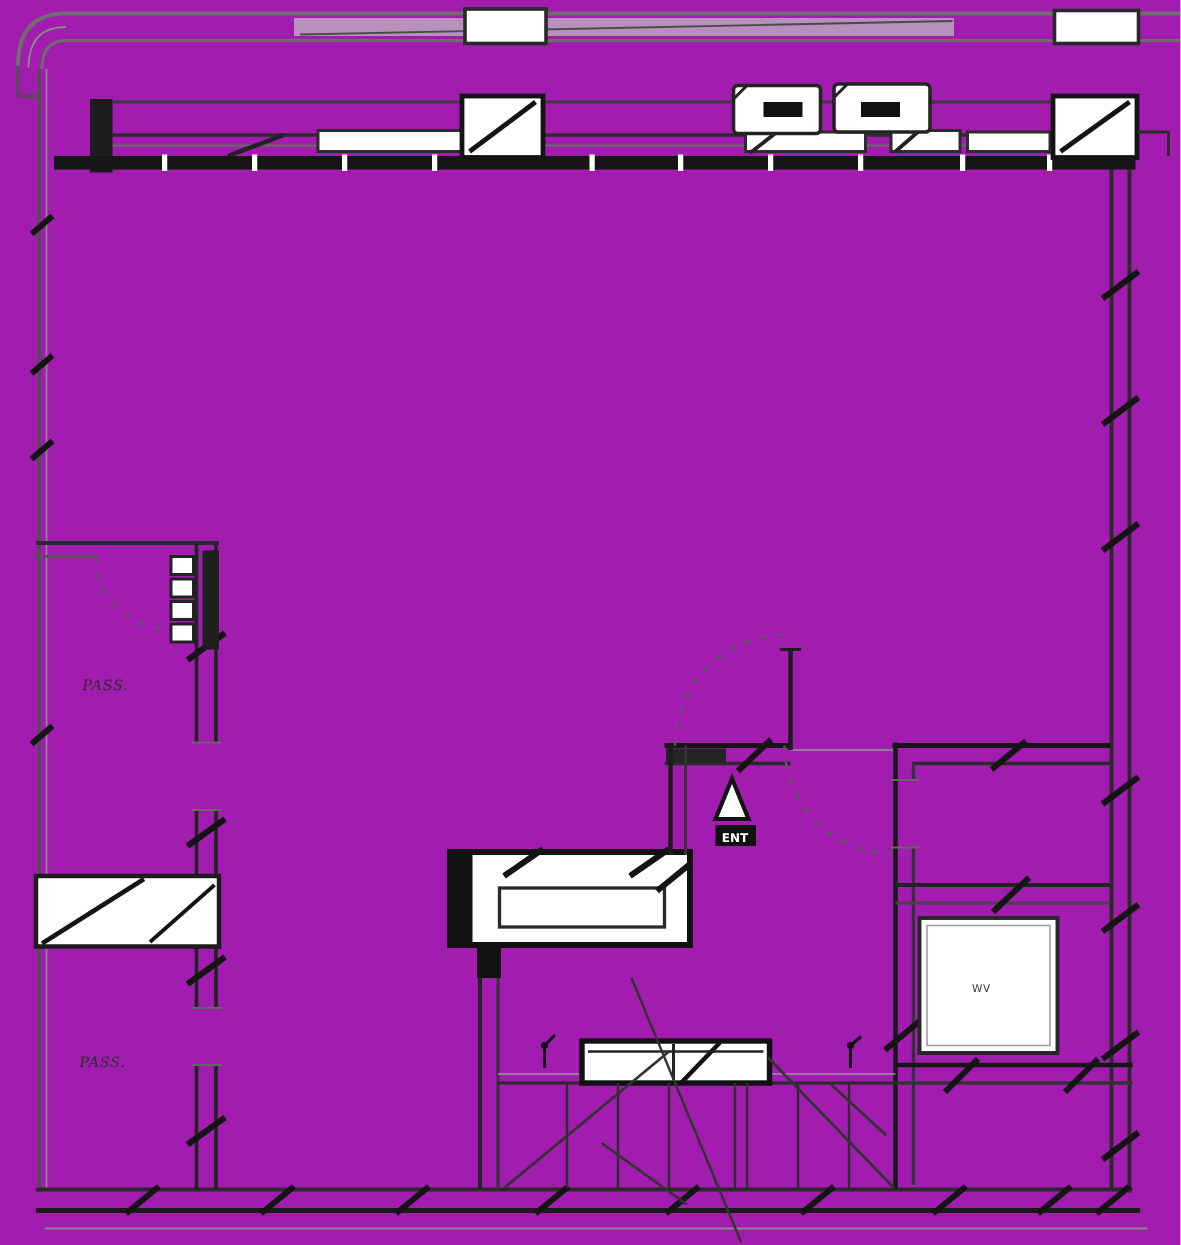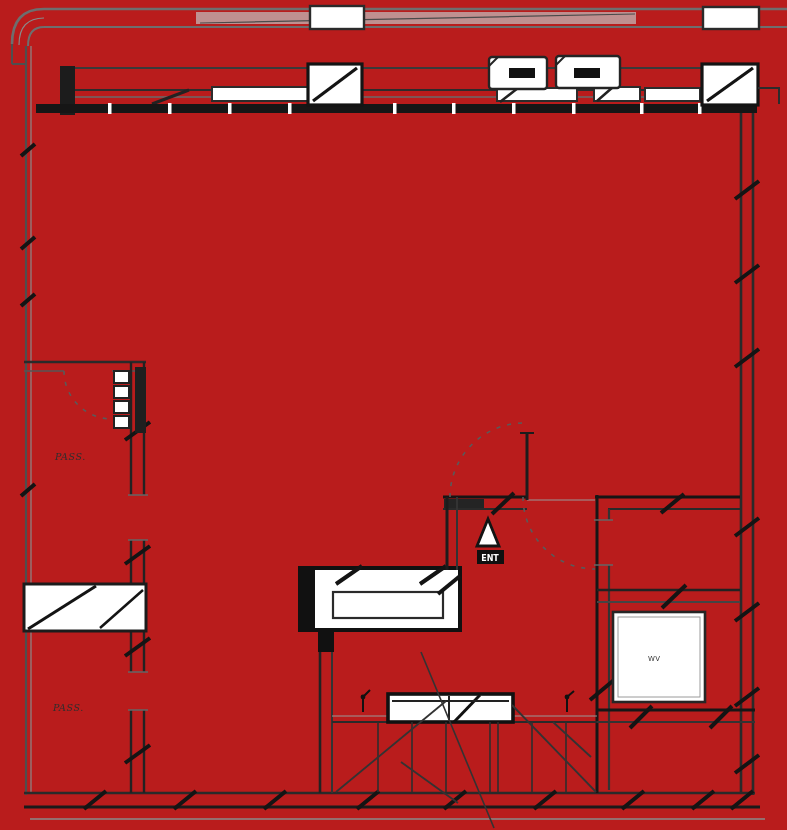"PASS." .page { background: #b91c1c -> #a21caf }
